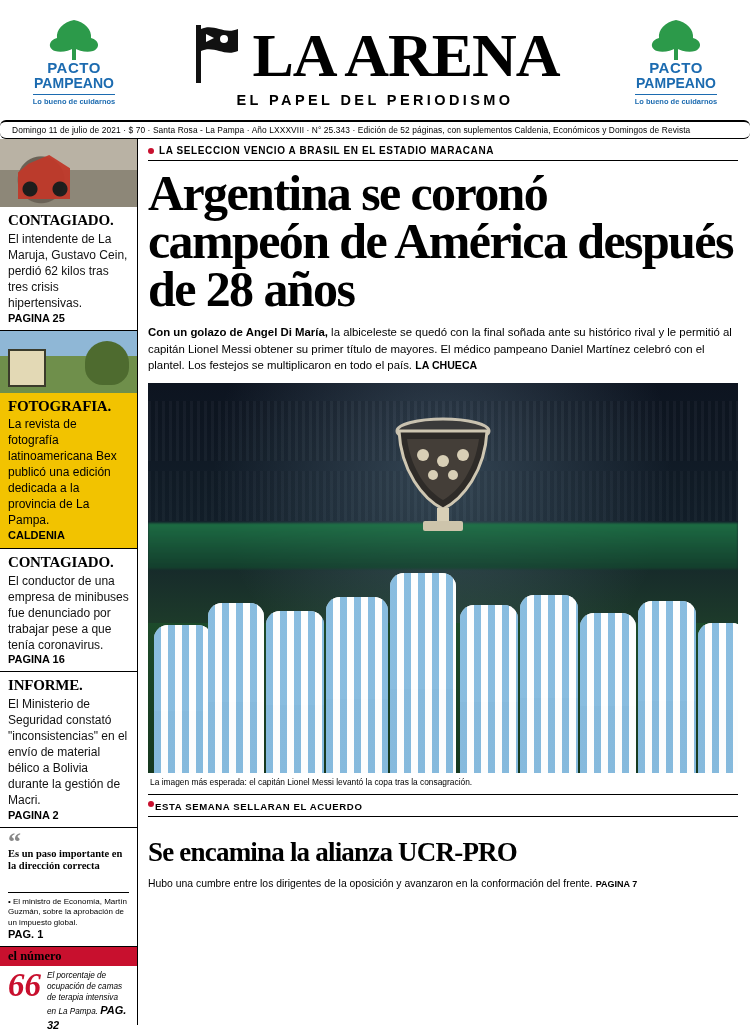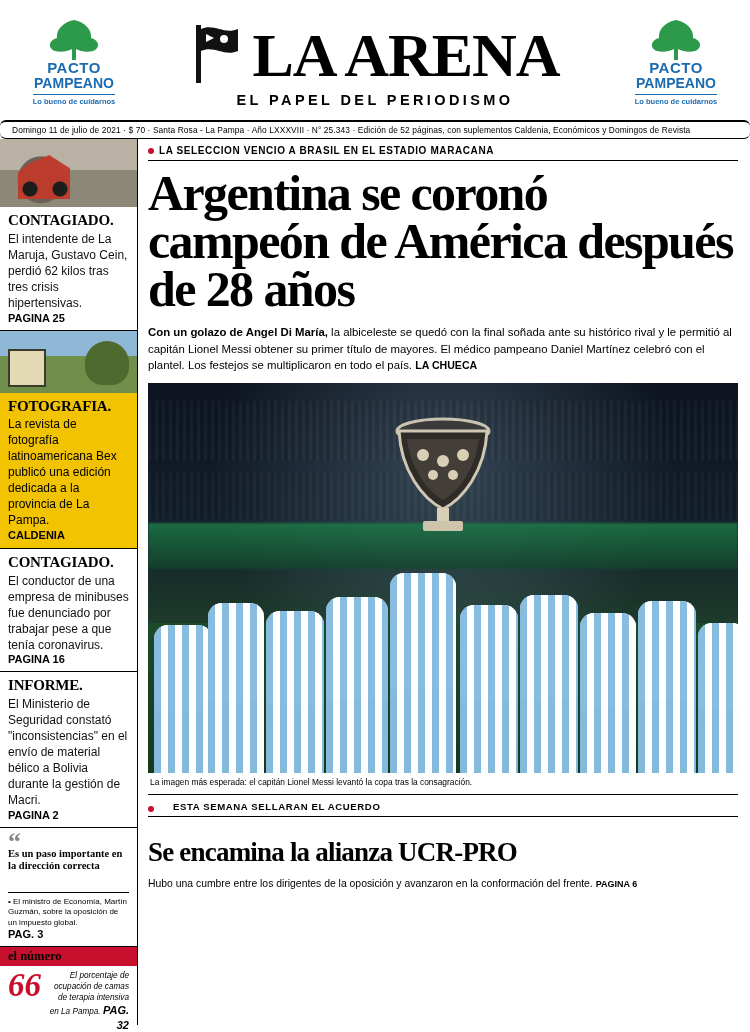"ESTA SEMANA SELLARAN EL ACUERDO" .epi2 { align-items: flex-end -> flex-start; gap: 19px -> 1px }
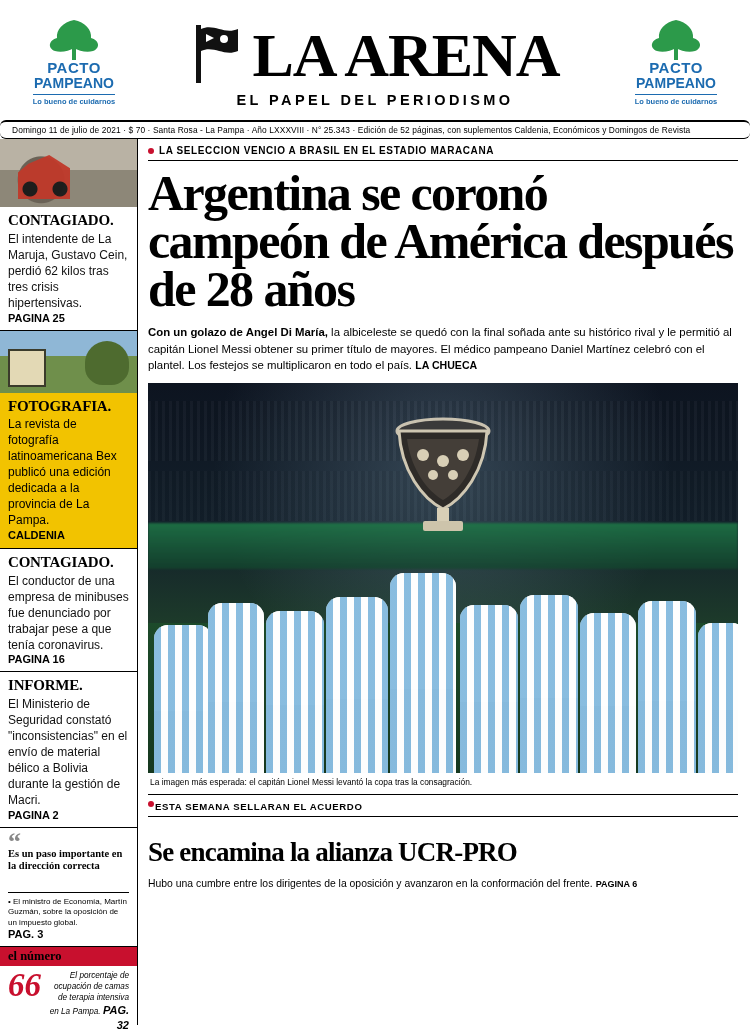"PAGINA 6" span.pag { text: 6 -> 7 }
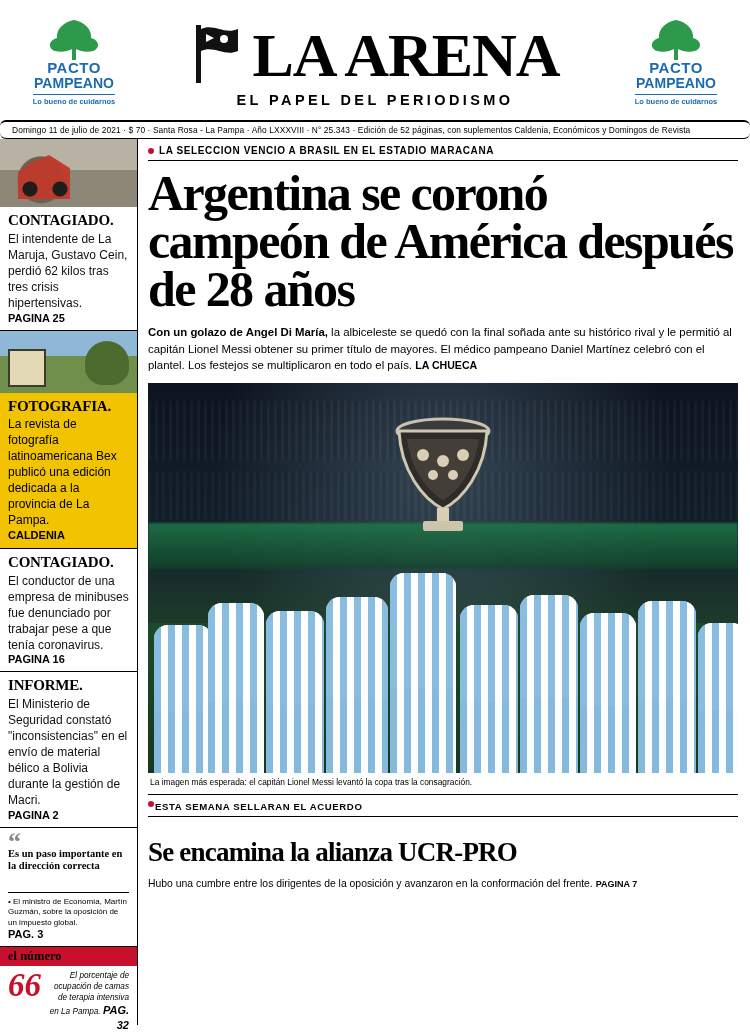"• El ministro de Economía," div.quote-attr { text: oposición -> aprobación }
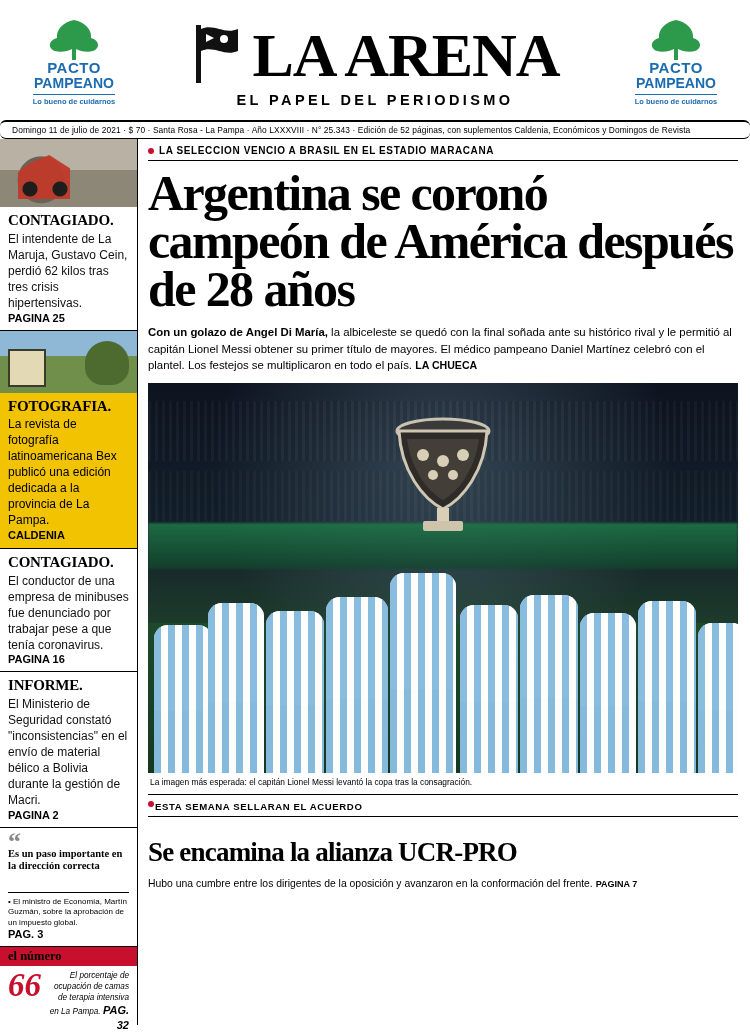"PAG. 3" div.pag { text: 3 -> 1 }
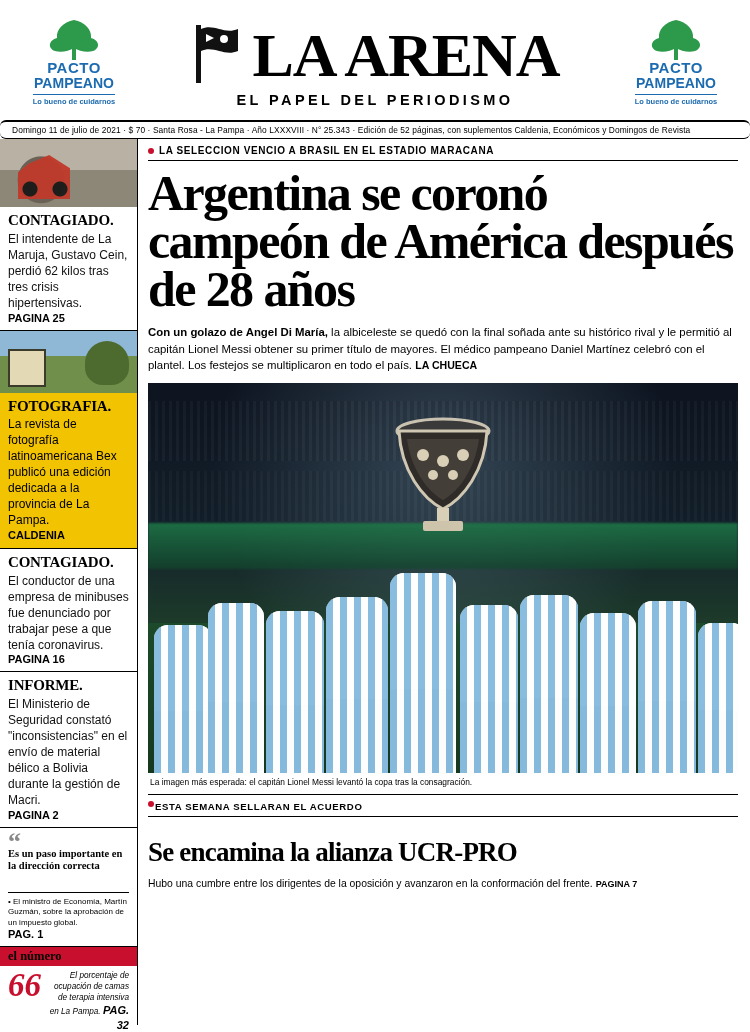"El porcentaje de ocupación de" .numero-txt { text-align: right -> none }
